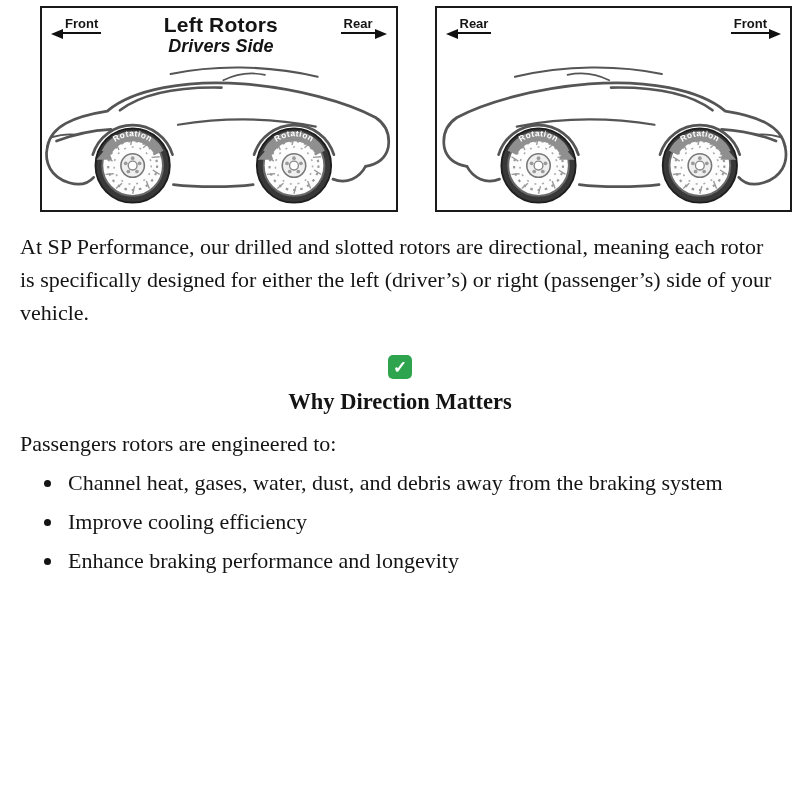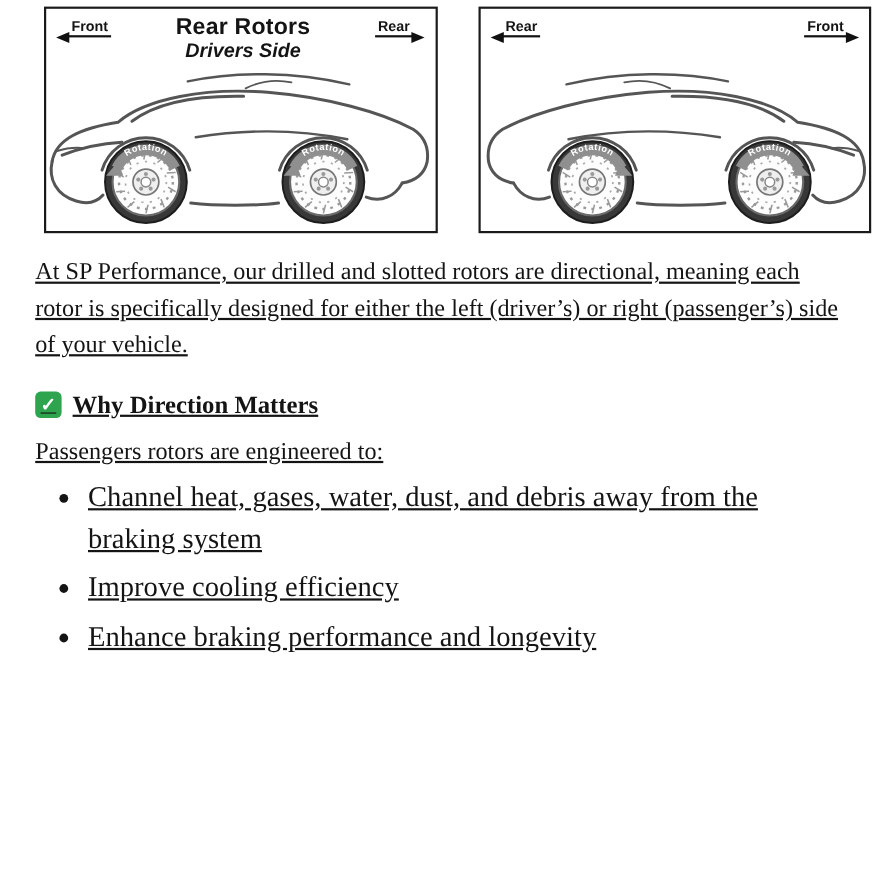"Rear Rotors" div.panel-title { text: Rear -> Left }
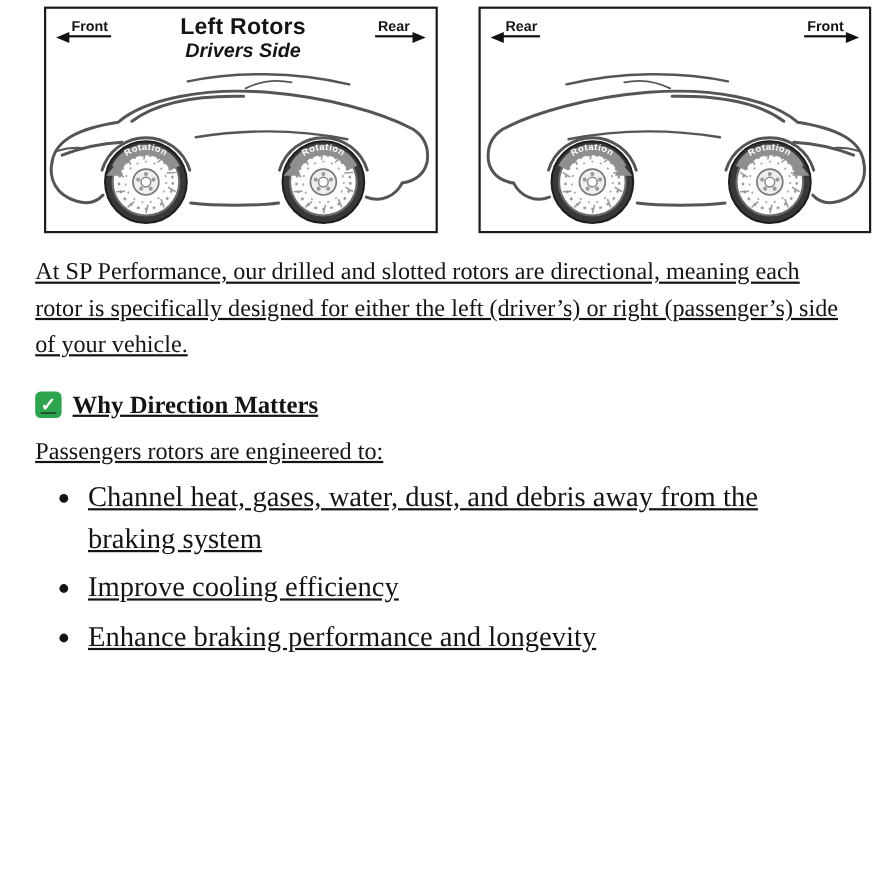"At SP Performance, our drilled" .content { padding: 0 32px -> 0 20px; text-decoration: underline -> none }
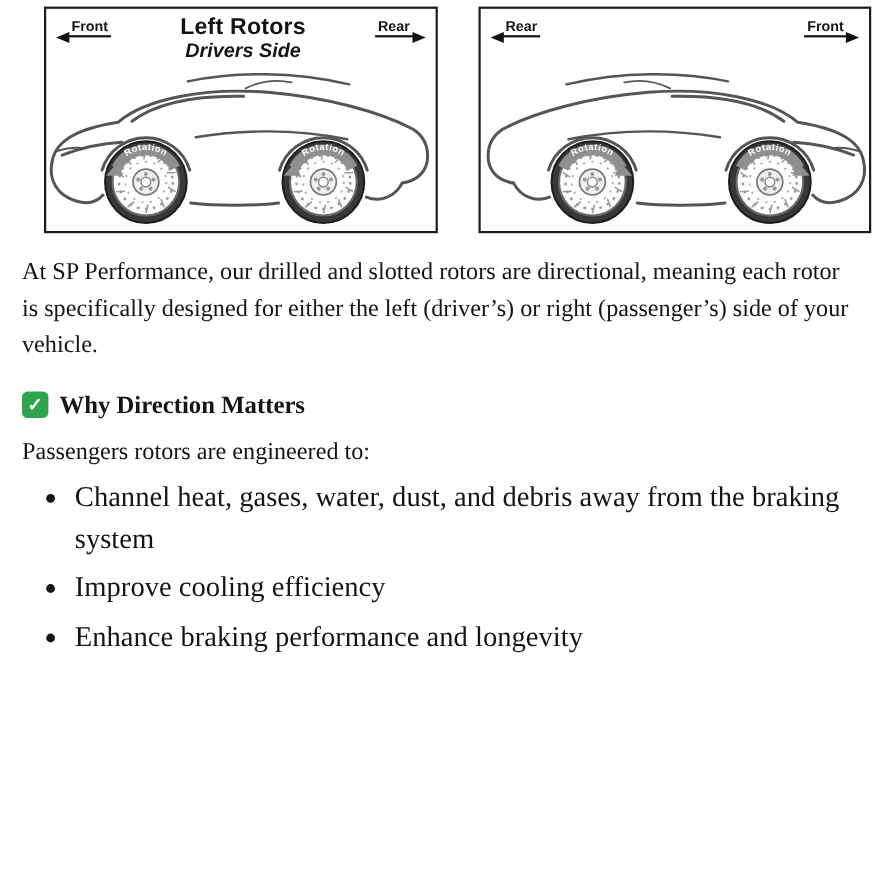"Why Direction Matters" .sec-heading { flex-direction: none -> column }
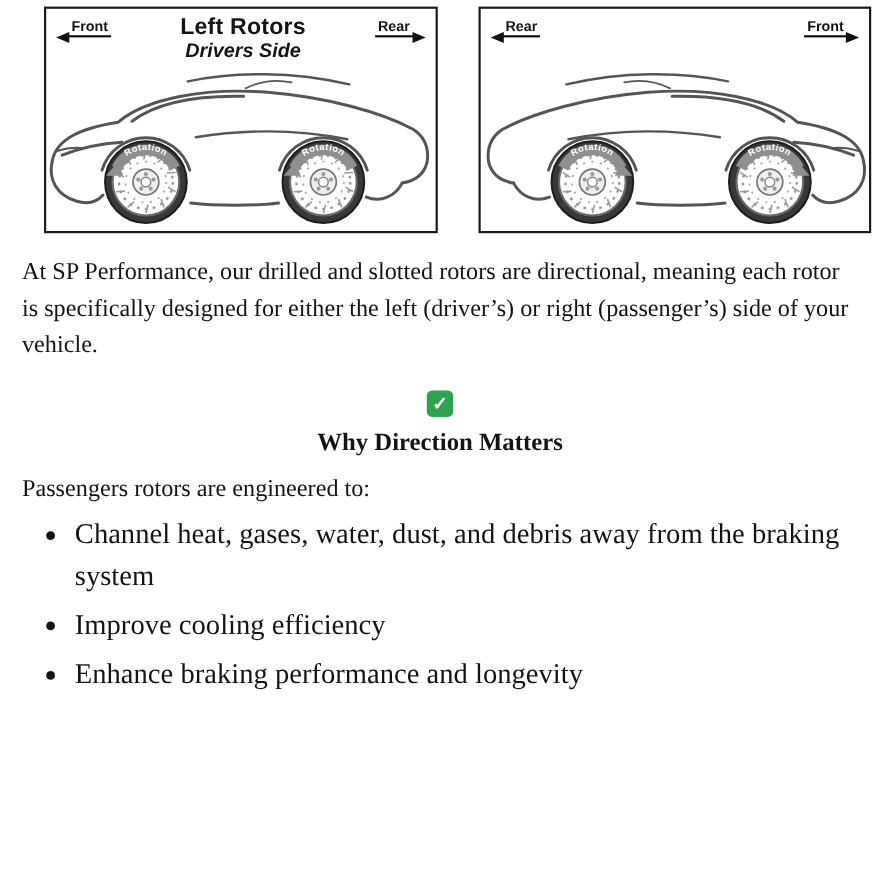"Channel heat, gases, water, dust," ul.bullets { font-size: 26px -> 22px }
